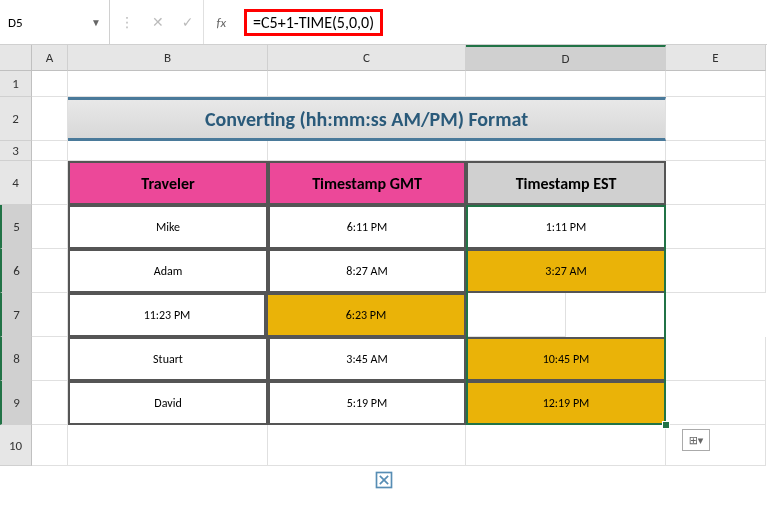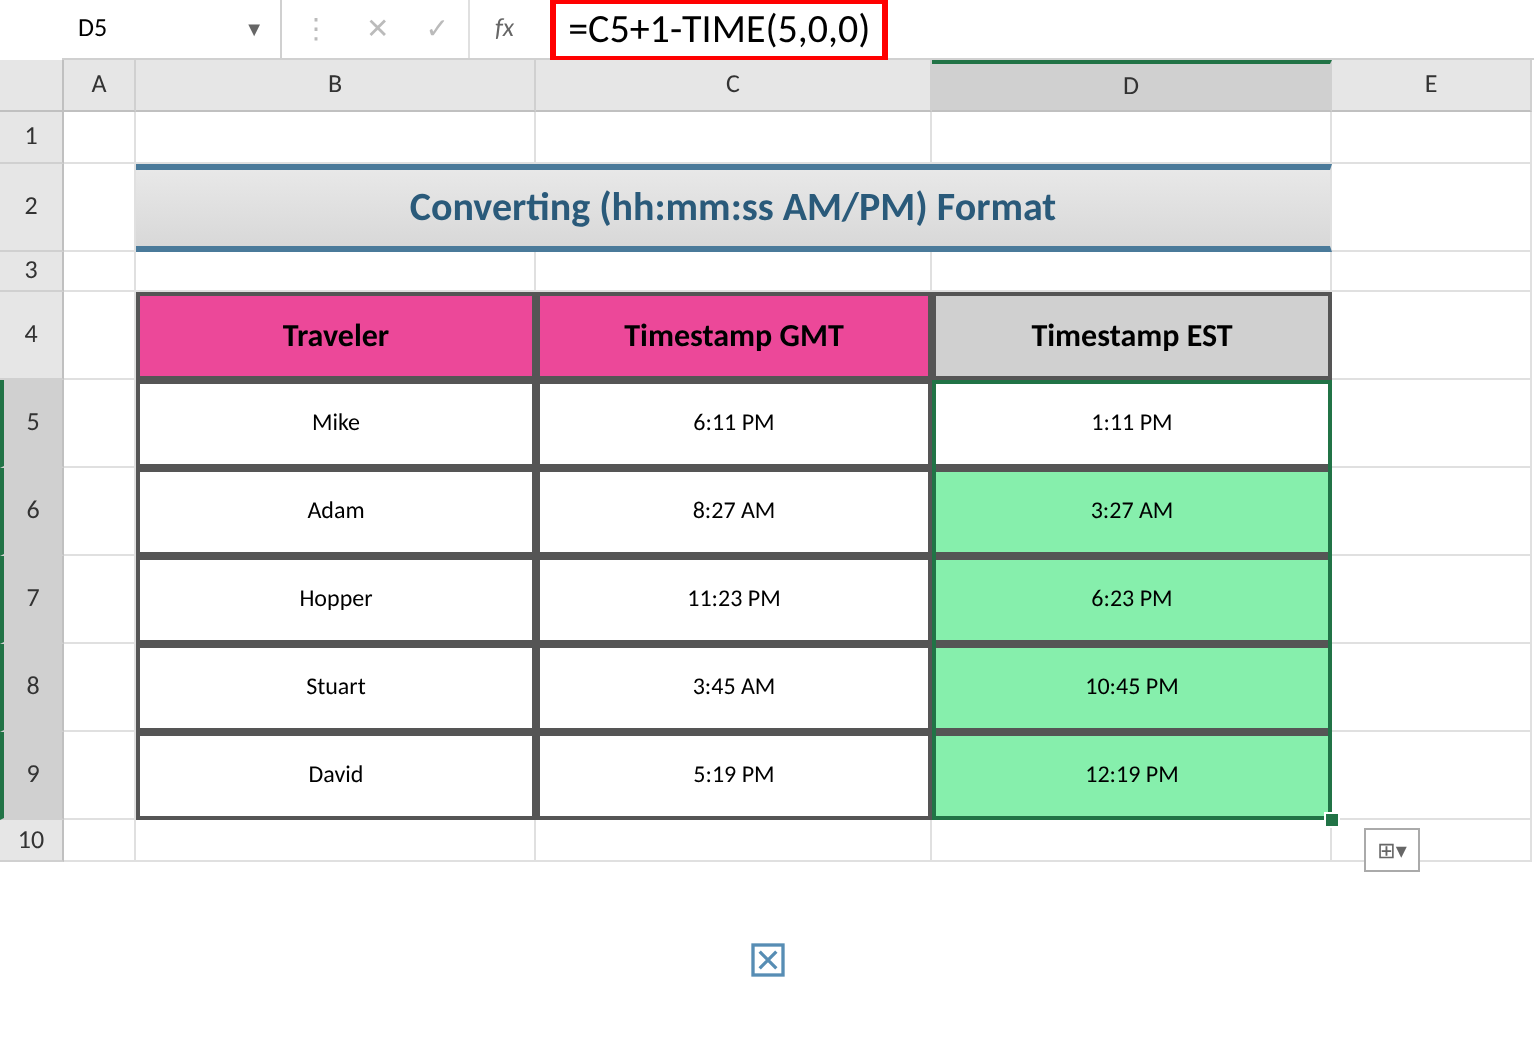"D5" .formula-bar { height: 30px -> 45px; margin-left: 31px -> none }
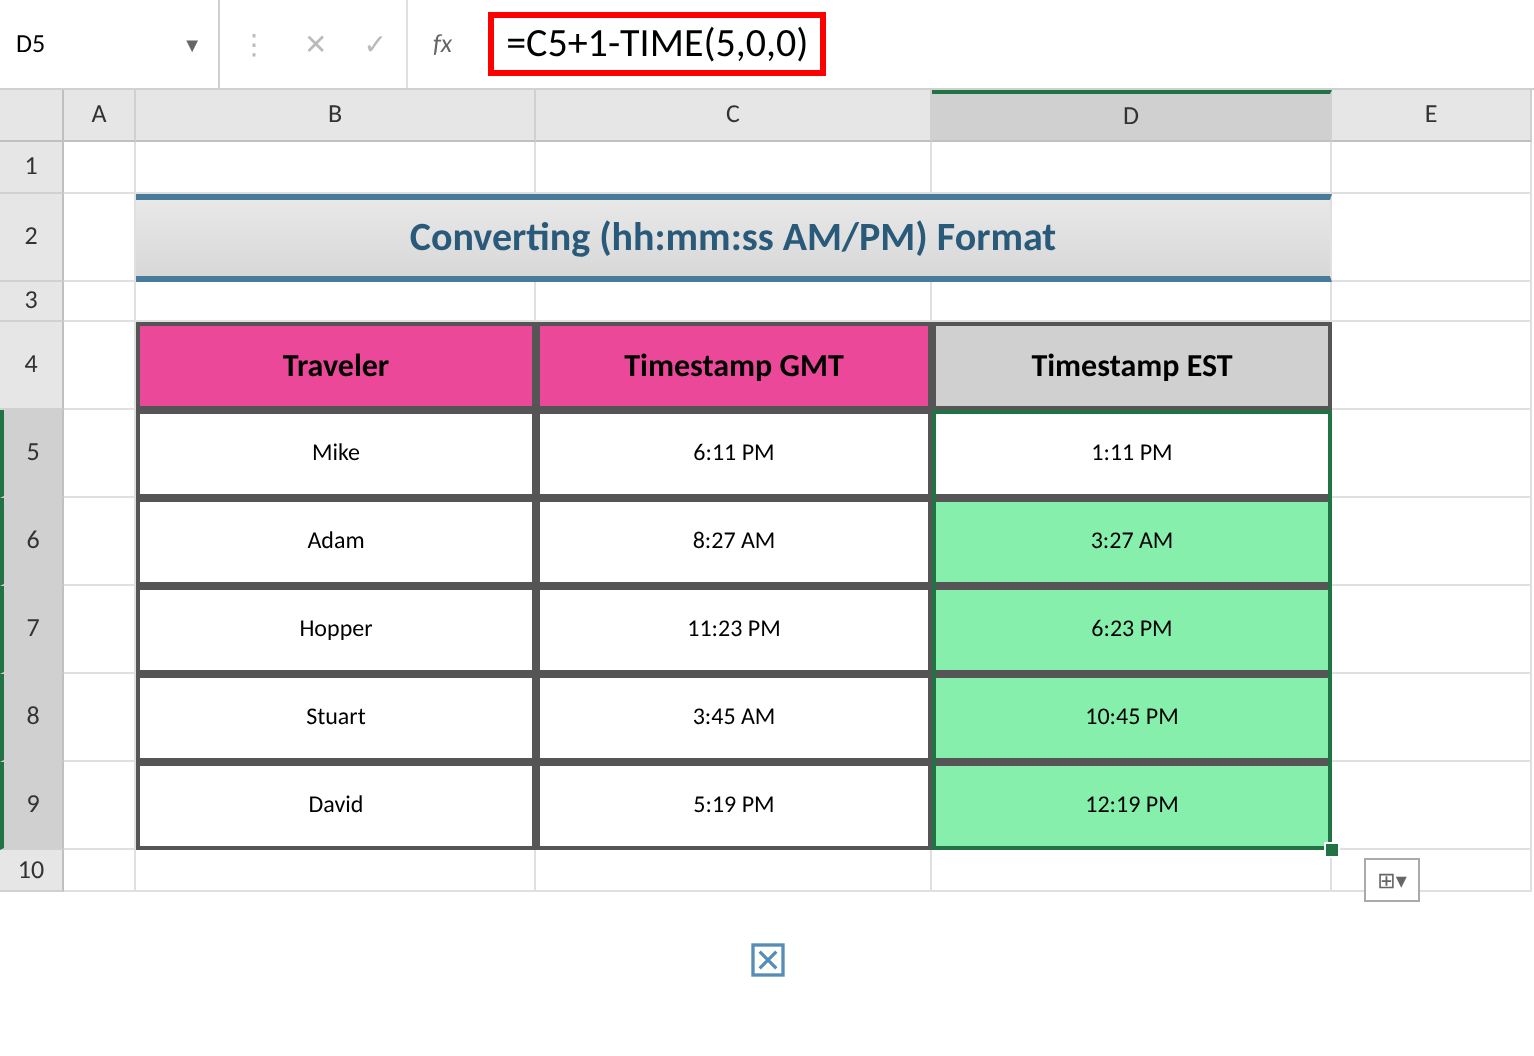"=C5+1-TIME(5,0,0)" .formula-highlight { font-size: 20px -> 16px }
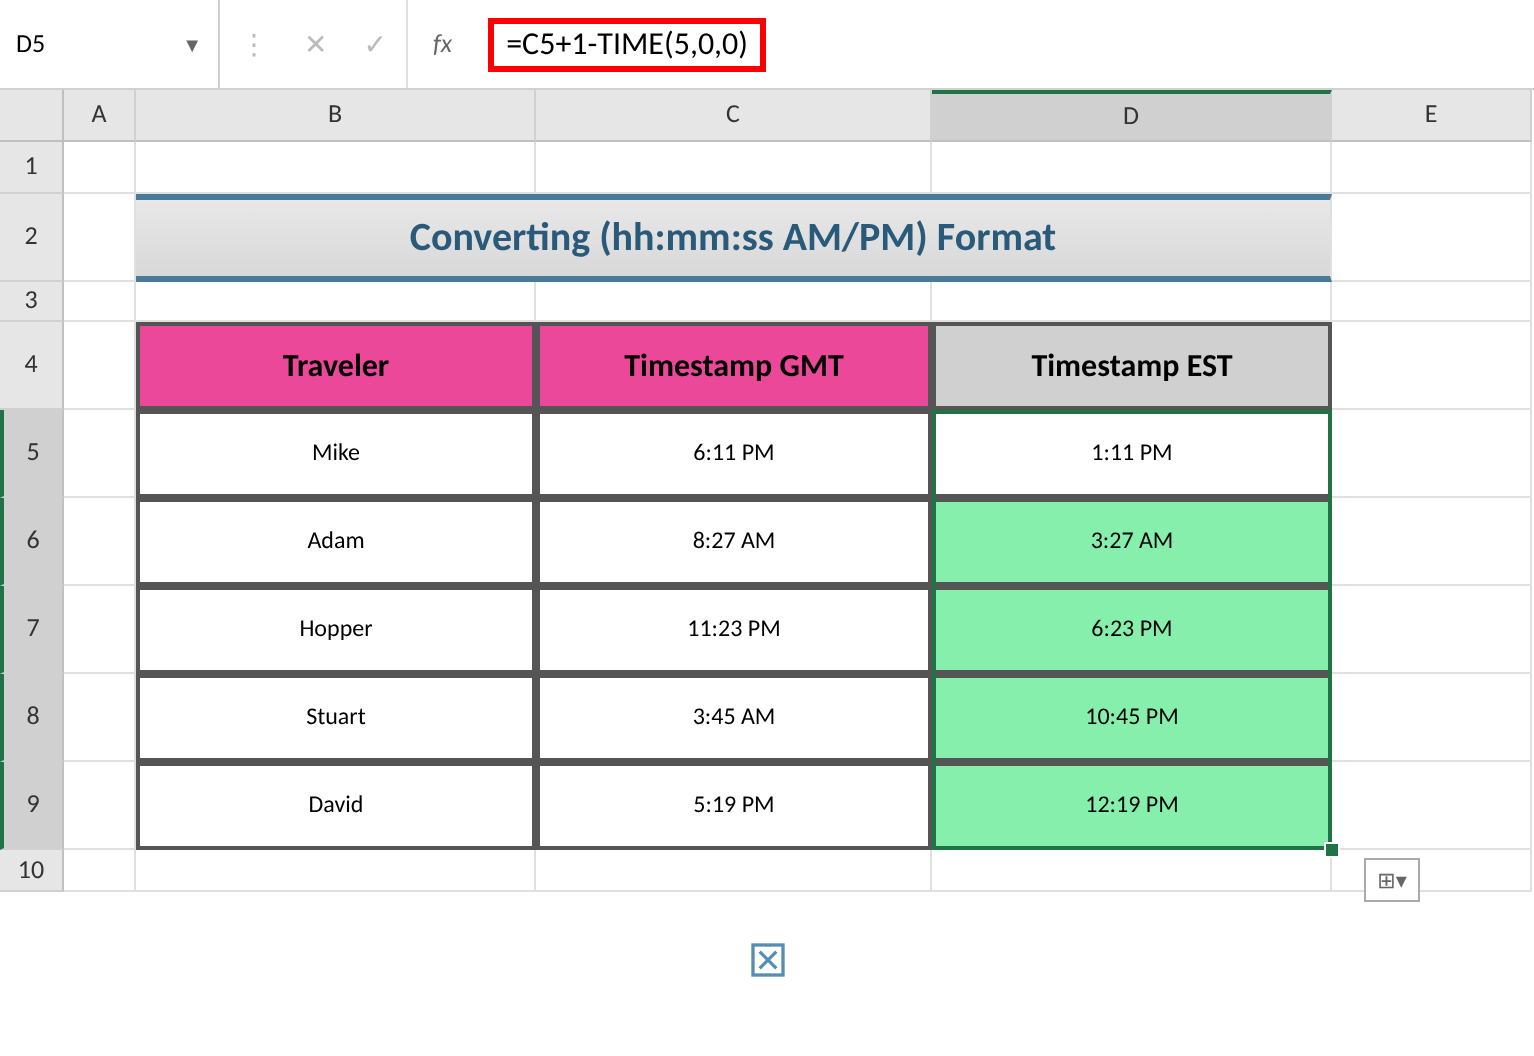"3:27 AM" .est-data { background: #86efac -> #eab308 }
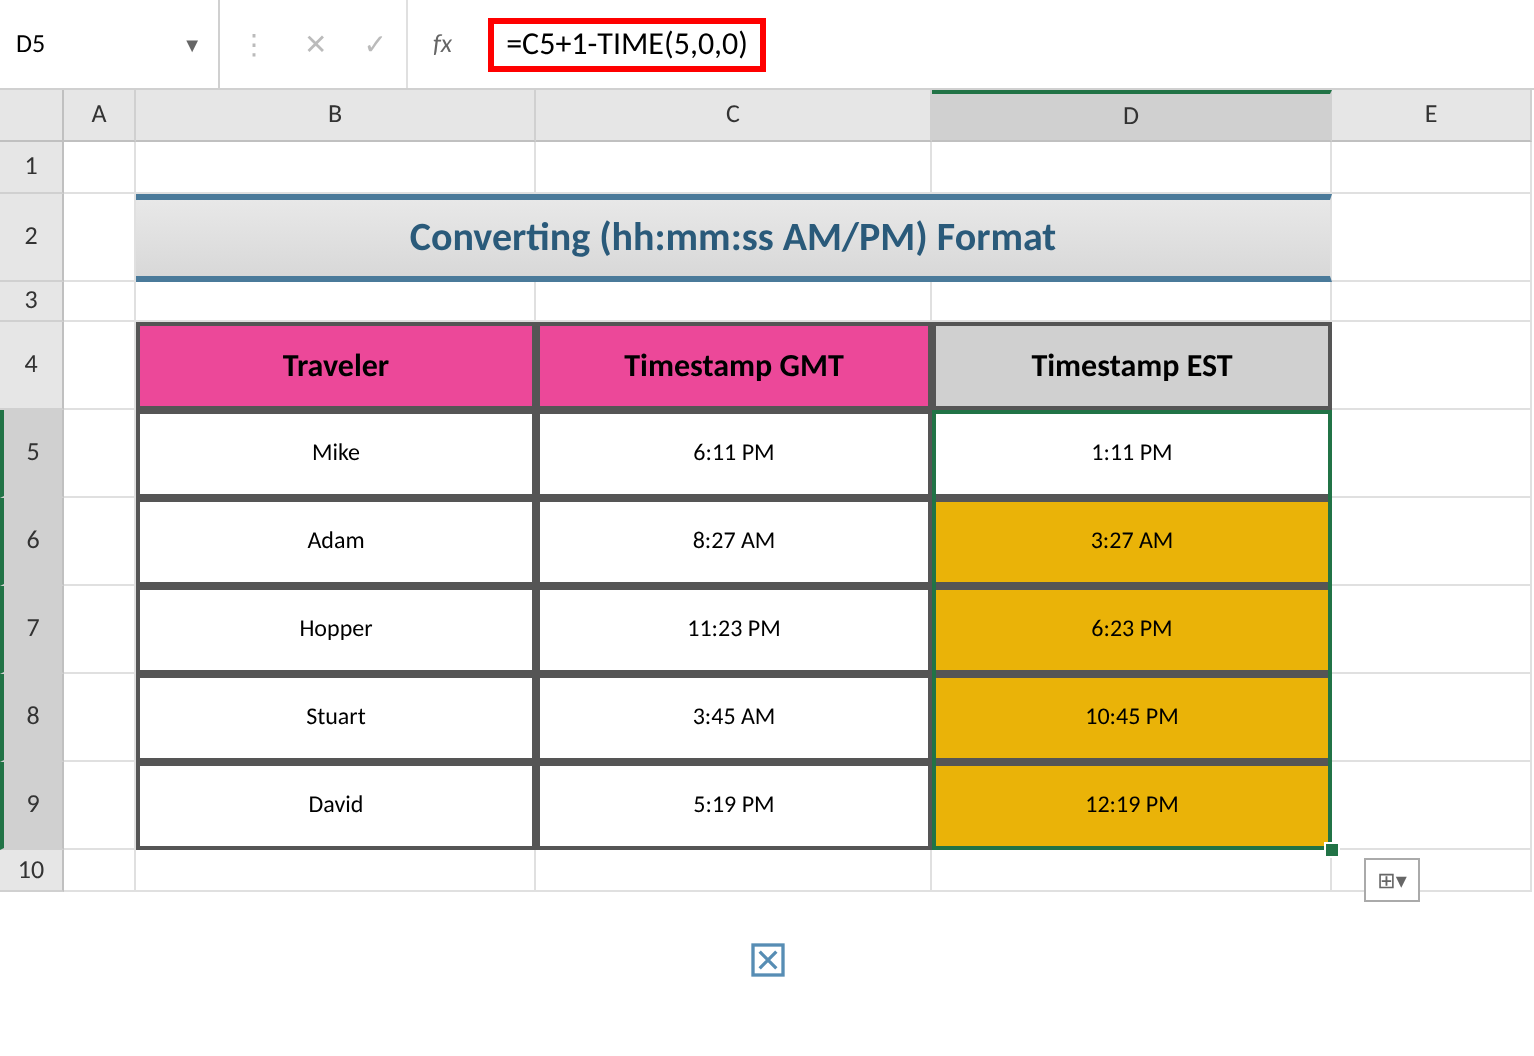"Hopper" div.cell { html: <div>Hopper</div> -> none }
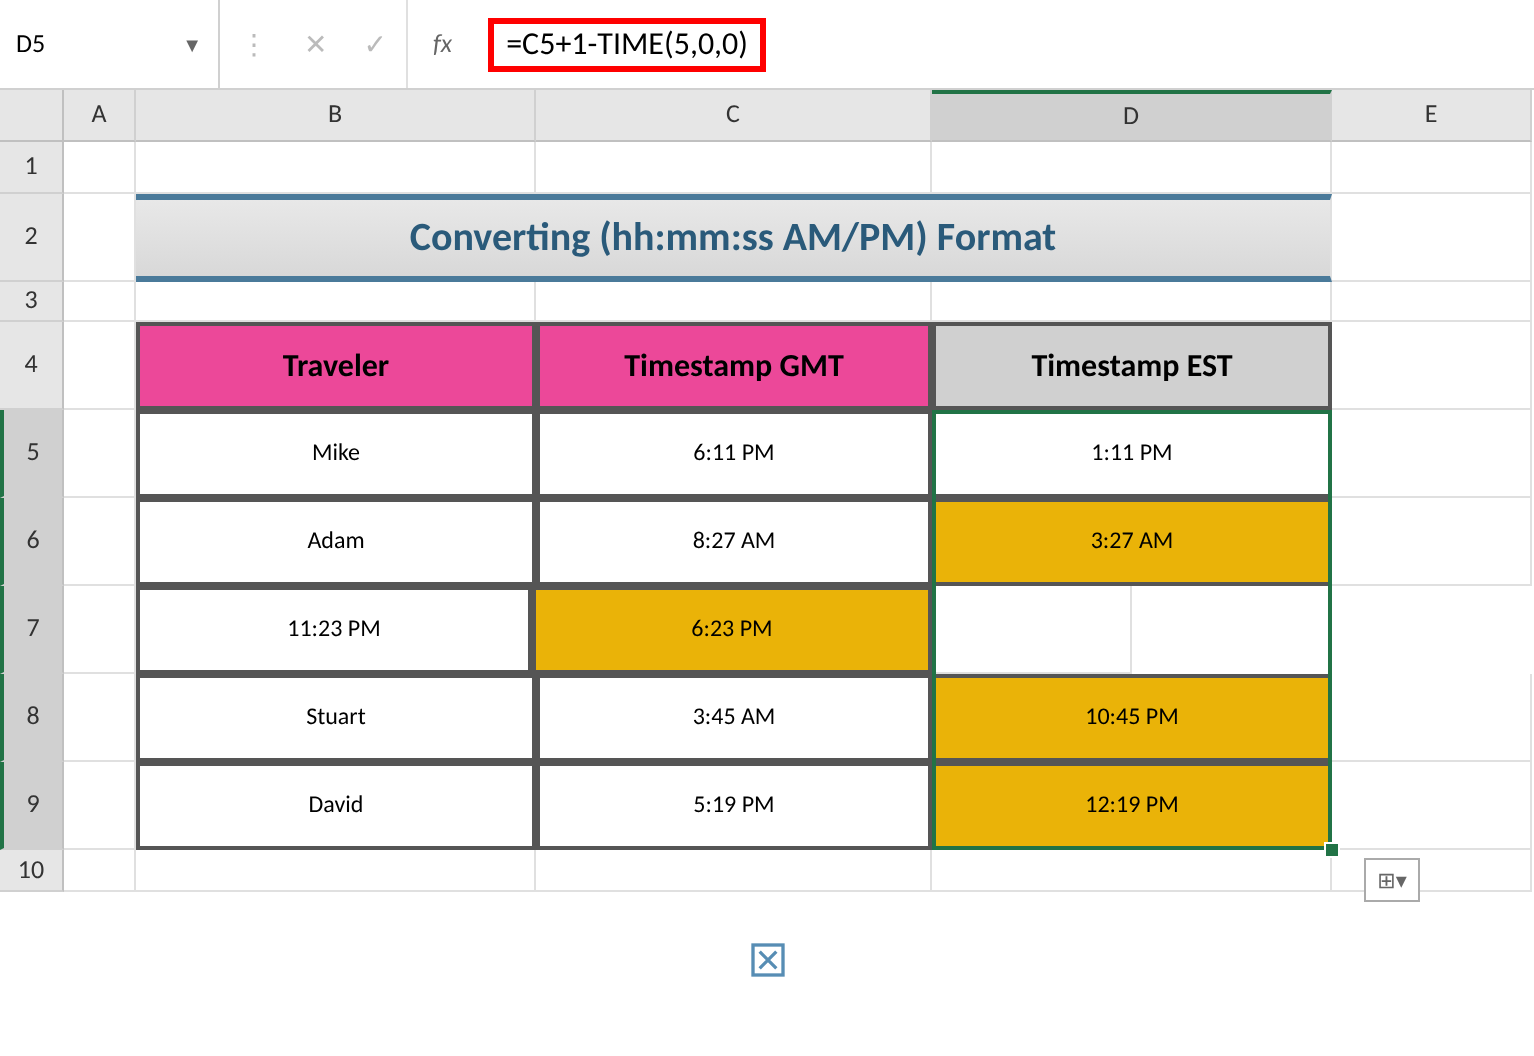"10" .r10 { height: 21px -> 41px }
